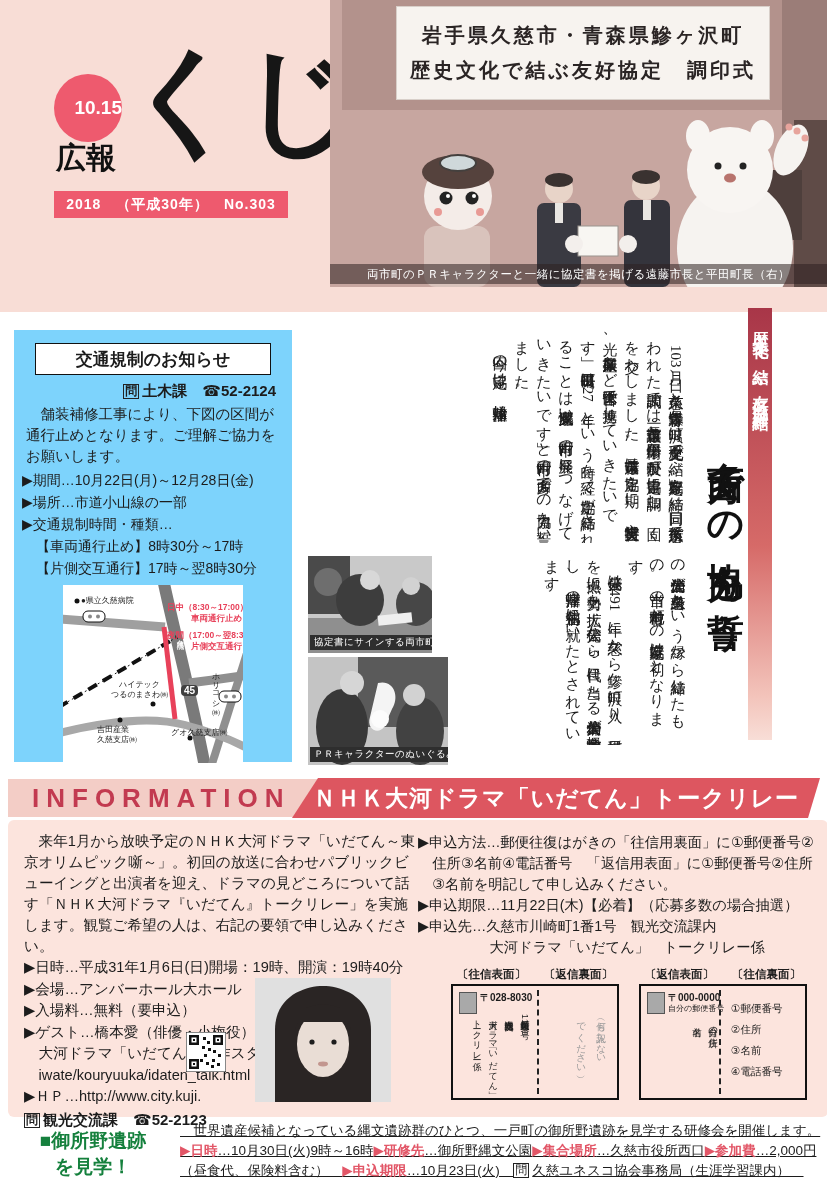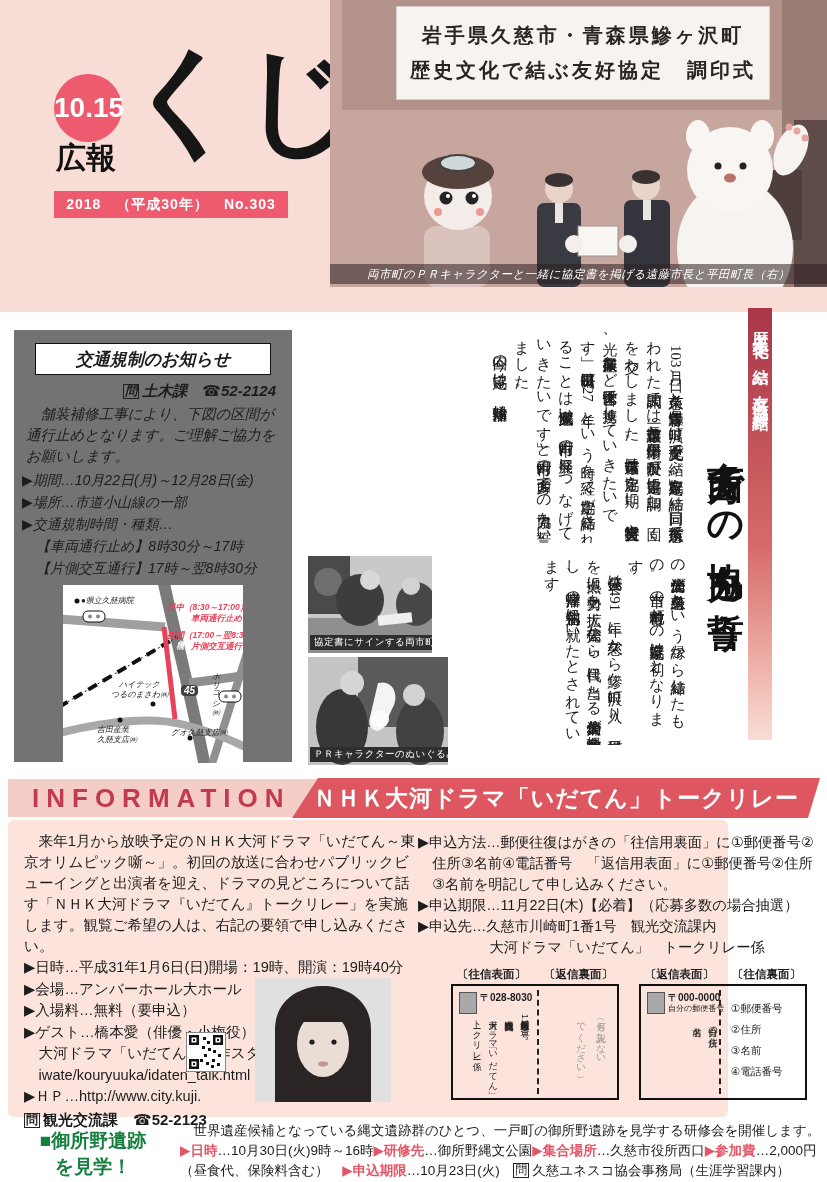"10.15" .badge-circle { font-size: 28px -> 19px; justify-content: flex-start -> flex-end }
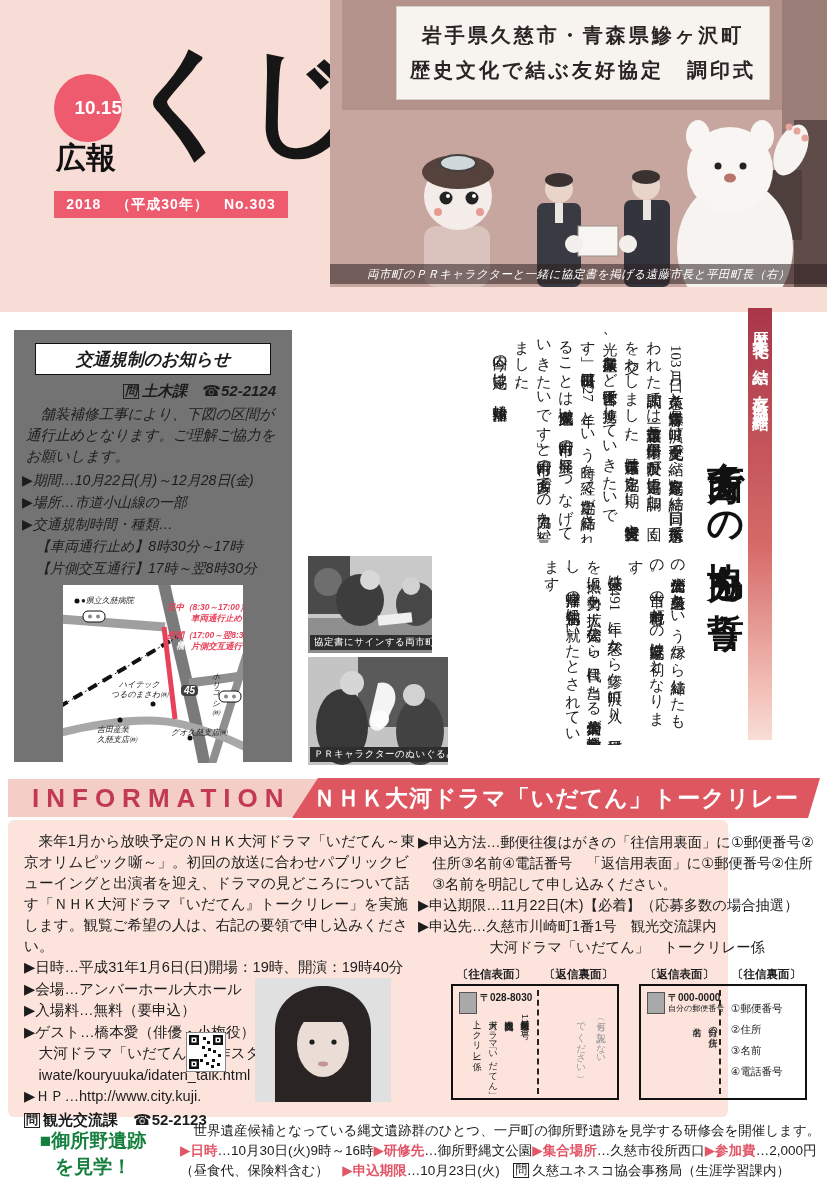"両市町のＰＲキャラクターと一緒に協定書を掲げる遠藤市長と平田町長（右）" .tp-caption { font-style: italic -> none }
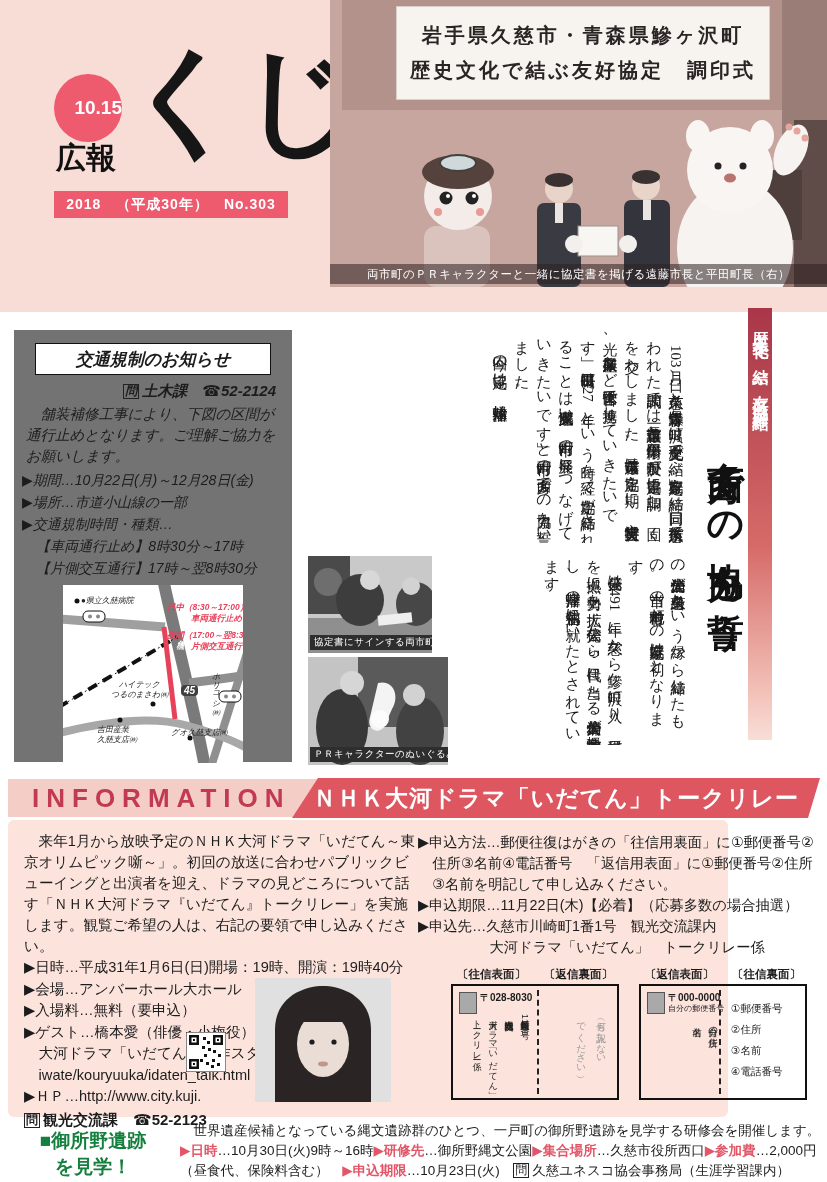"交通規制のお知らせ" .traffic-box { background: #737373 -> #7dd3fc; font-style: italic -> none }
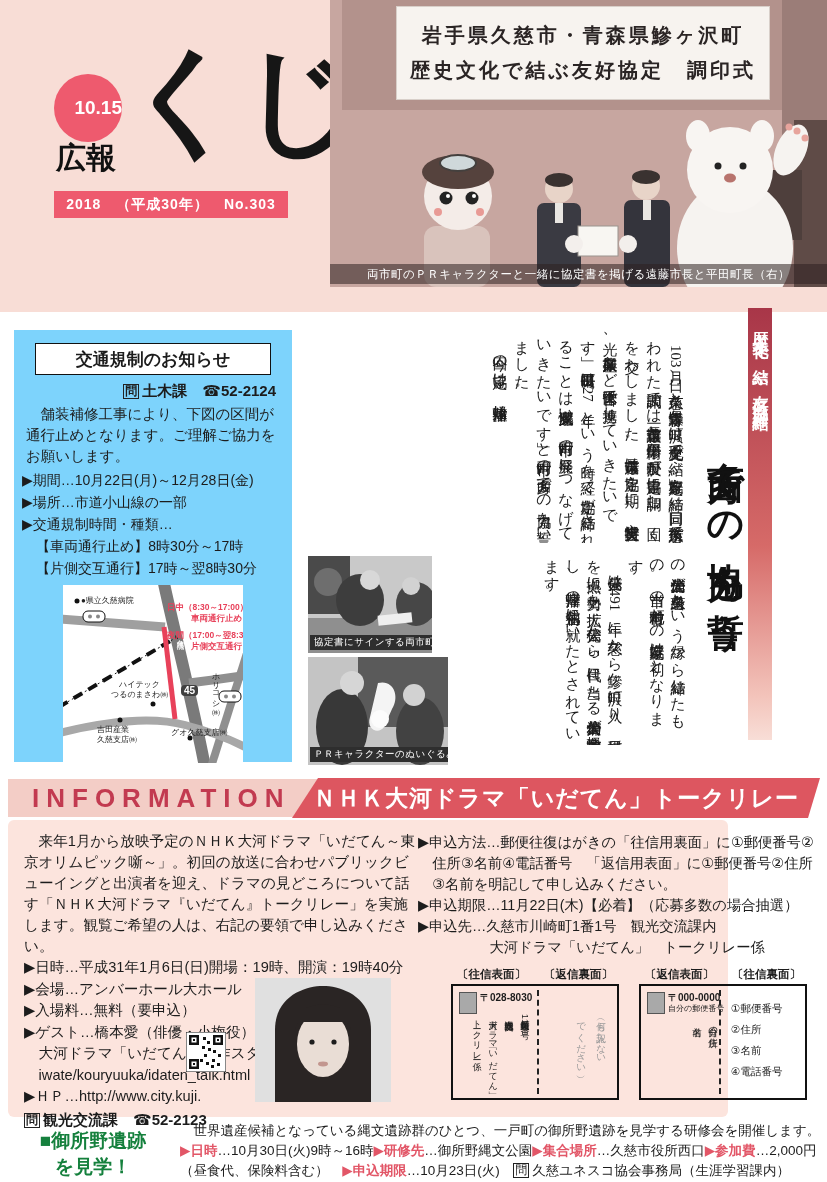"来年1月から放映予定のＮＨＫ大河ドラマ「いだてん～東京オリムピック噺～」。初回の" .info-box { width: 720px -> 820px }
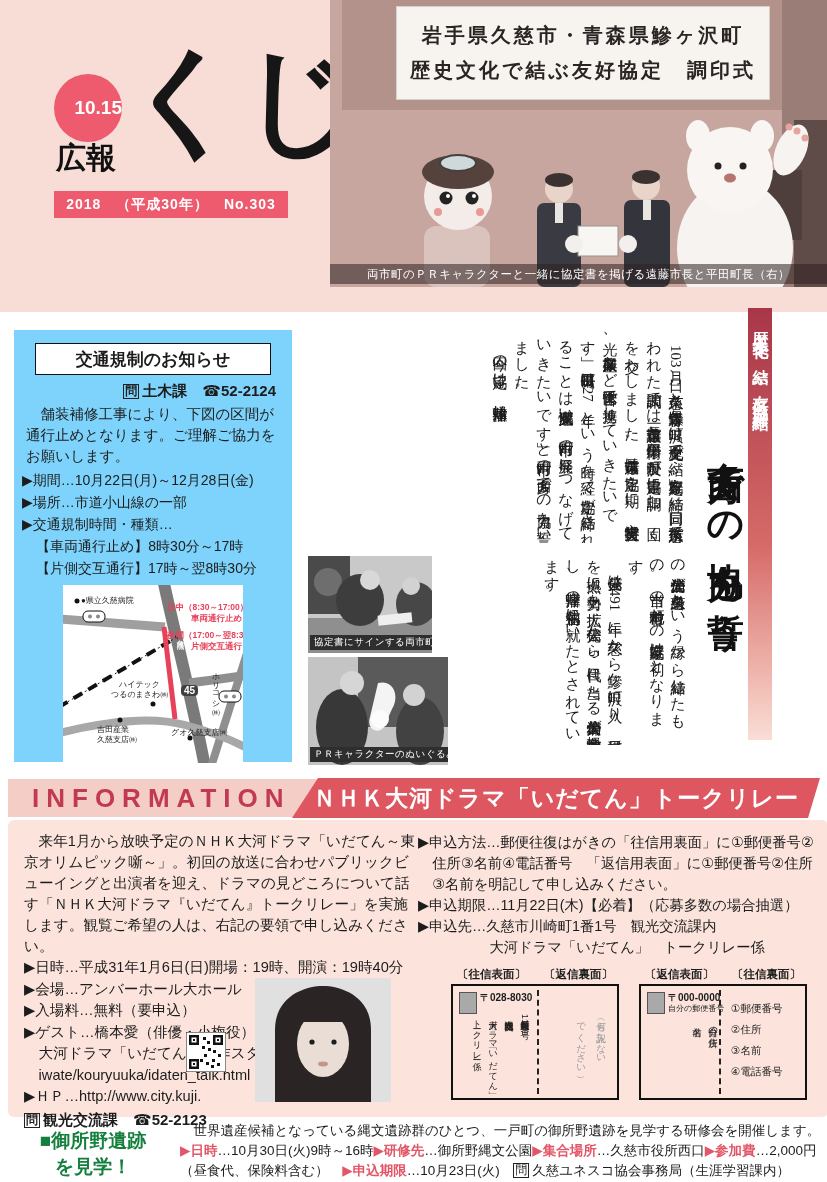"世界遺産候補となっている縄文遺跡群のひとつ、一戸町の御所野遺跡を見学する研修会を" .g-text { text-decoration: none -> underline }
